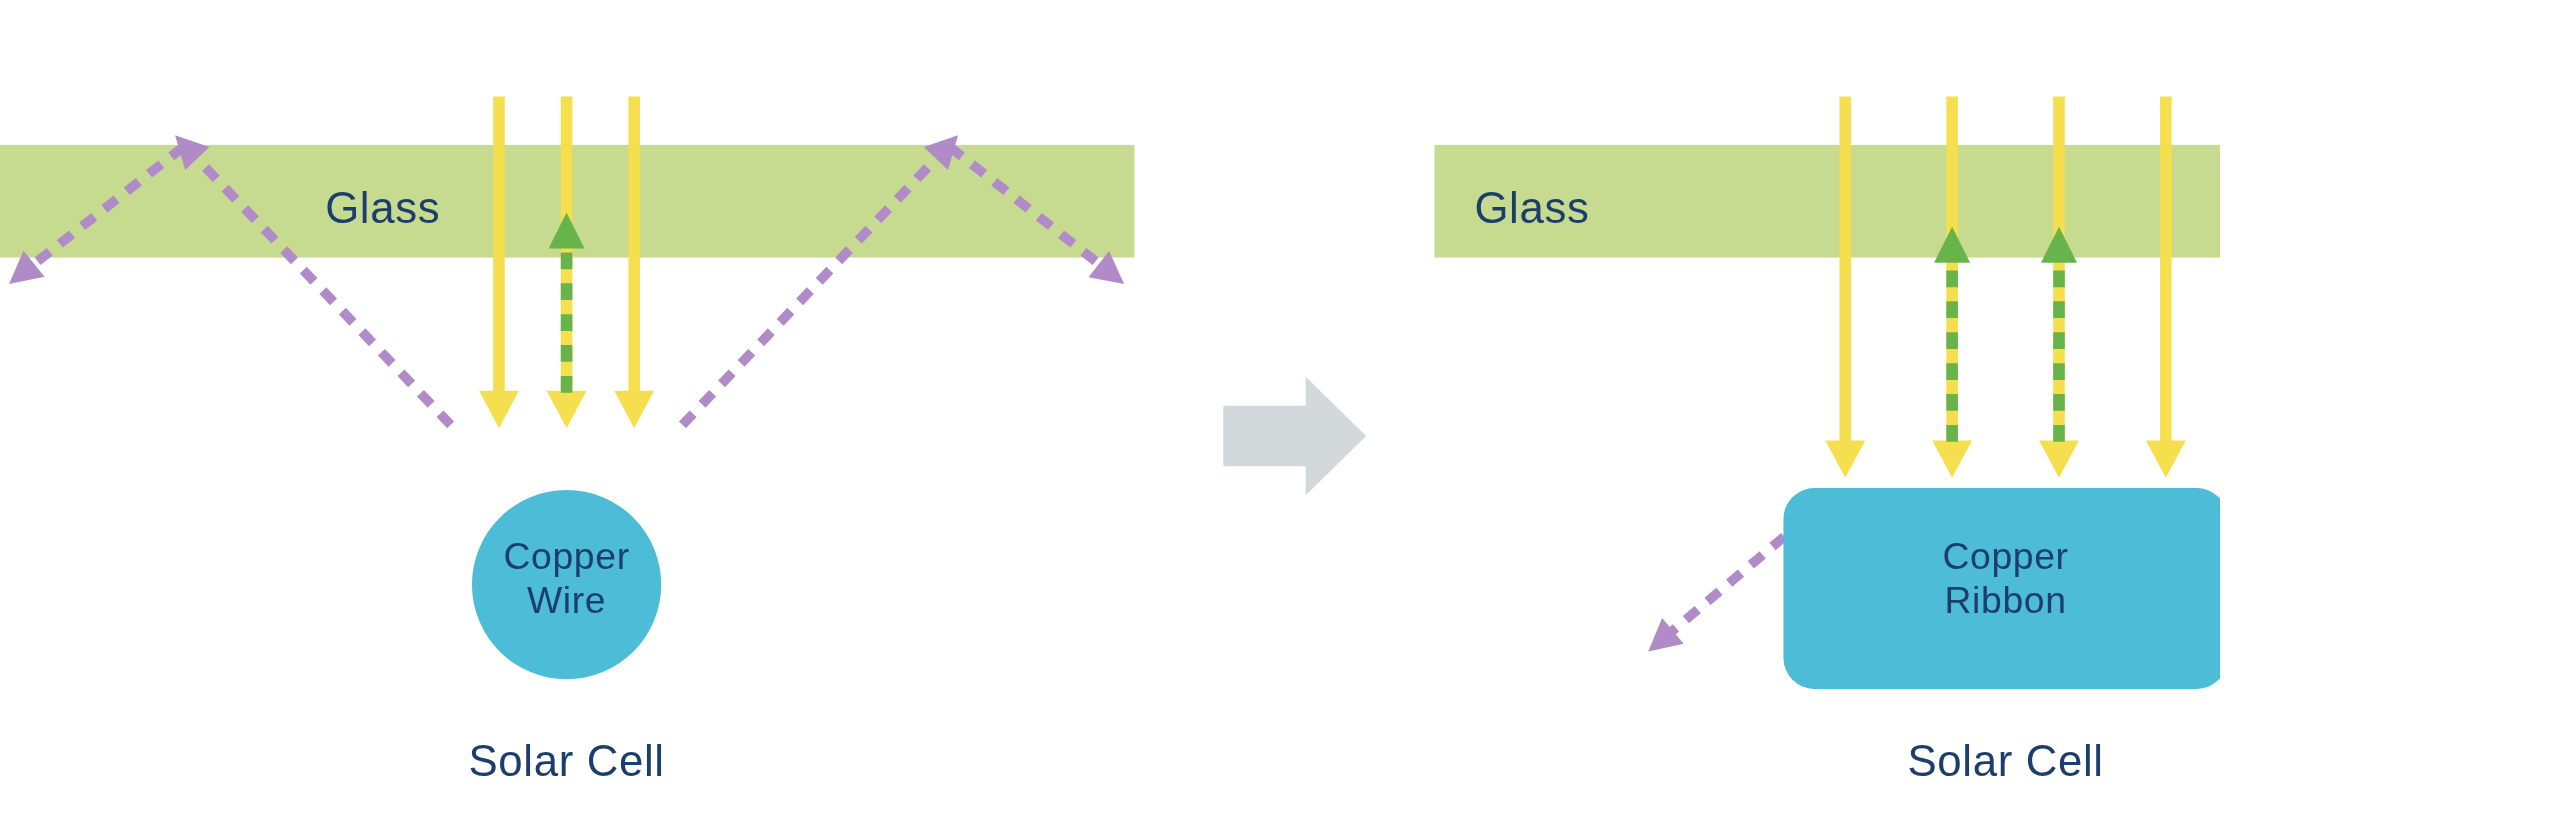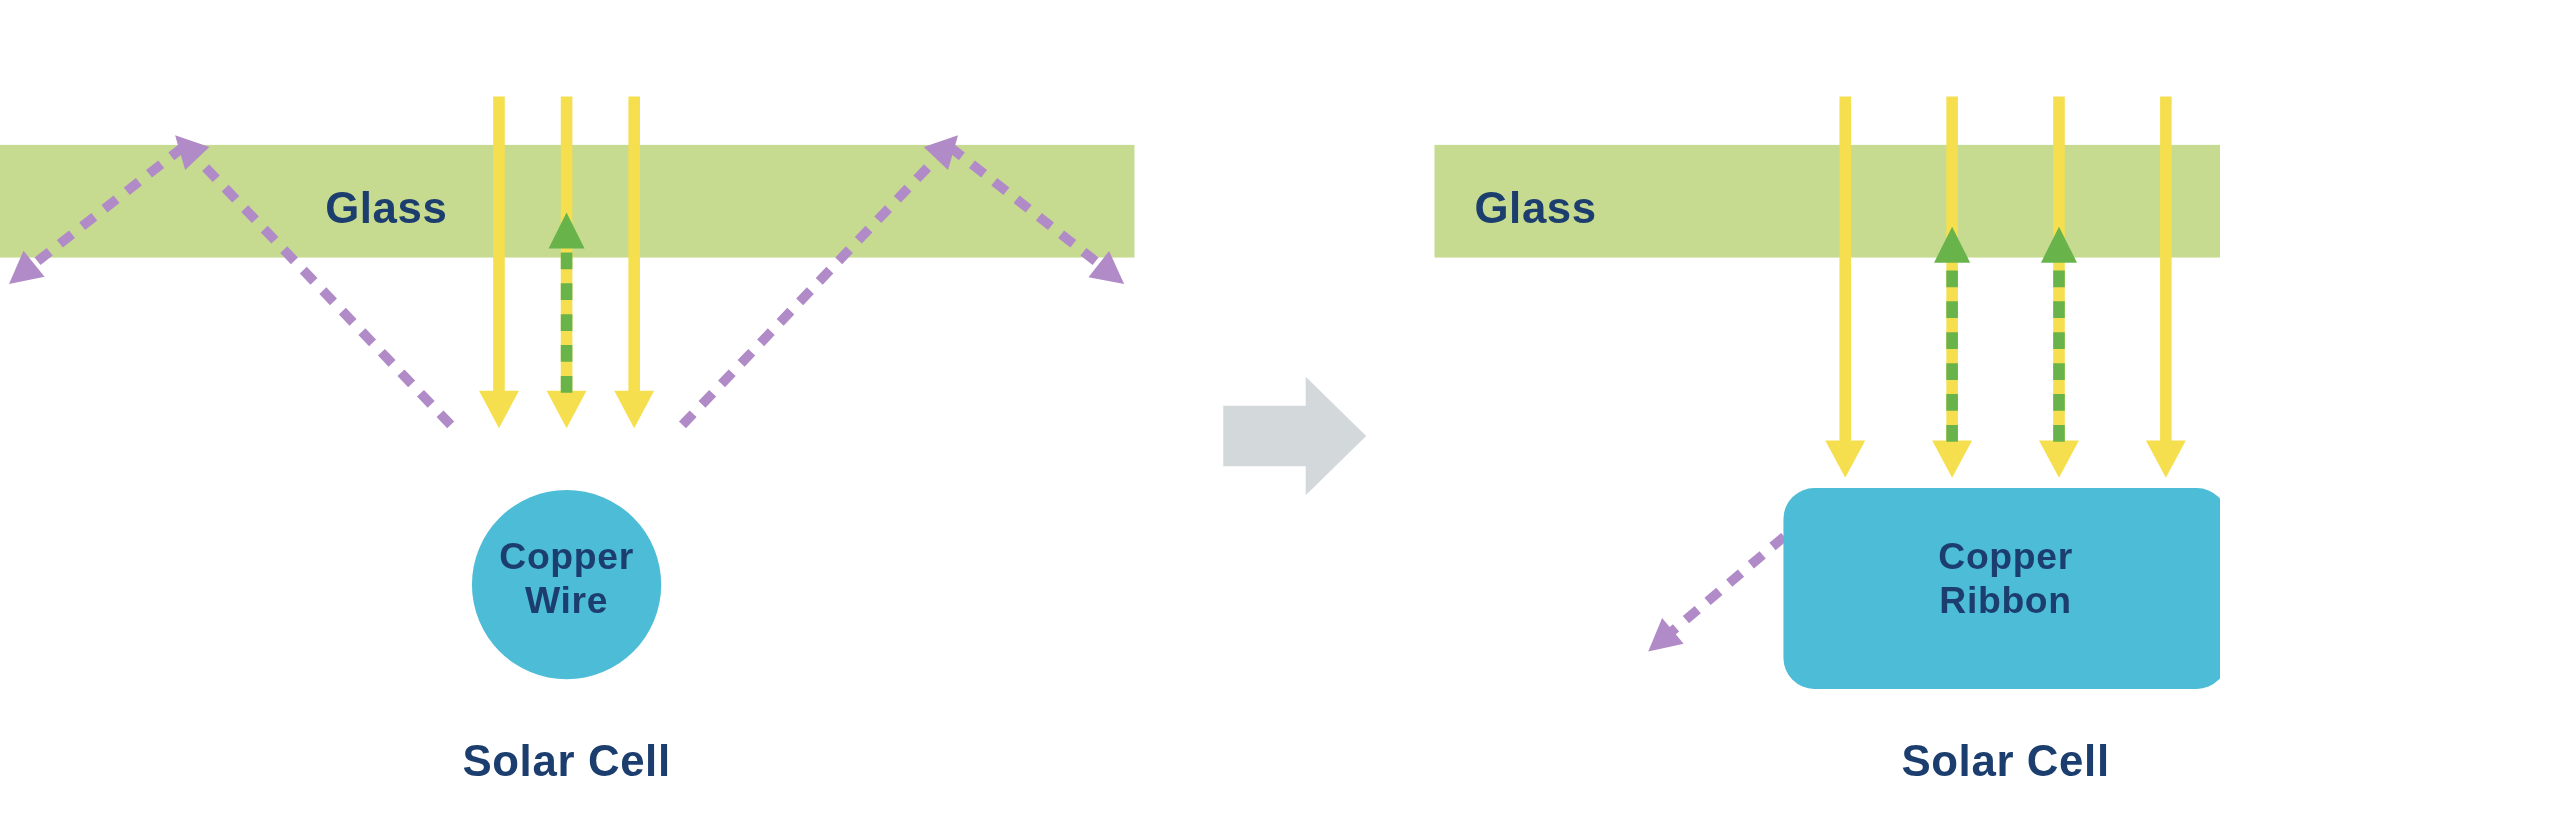"Glass" .stage { font-weight: bold -> none }
